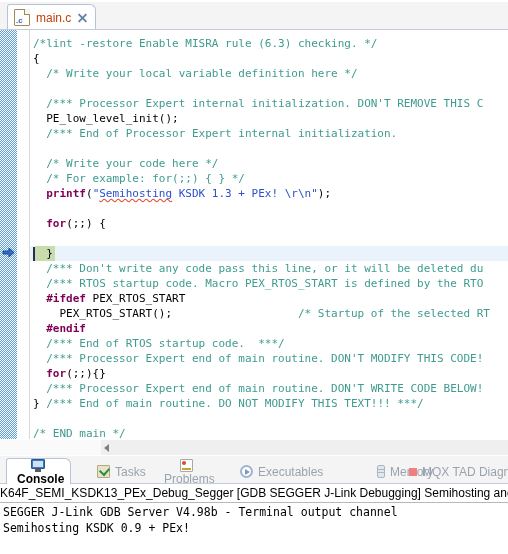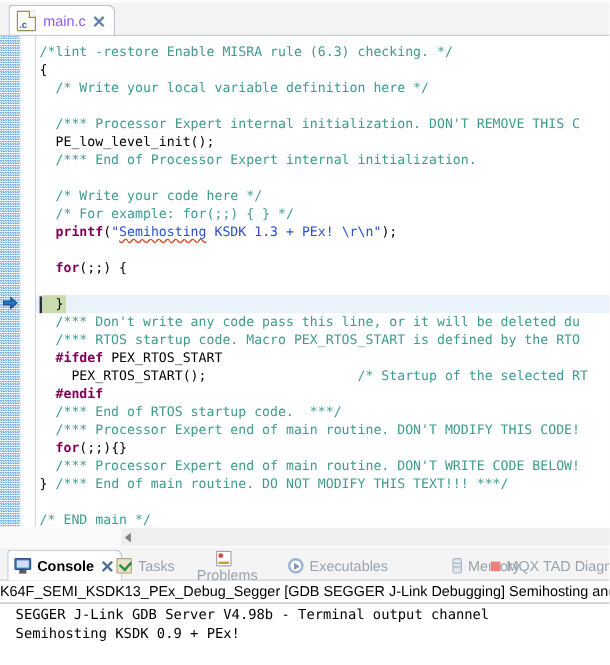"main.c" .tab-label { color: #8b5cf6 -> #c2410c }
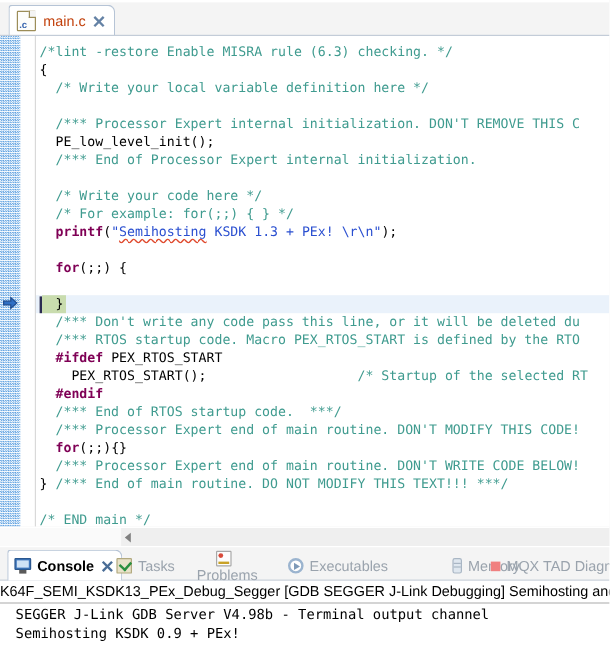"Console" div.ctab { flex-direction: none -> column }
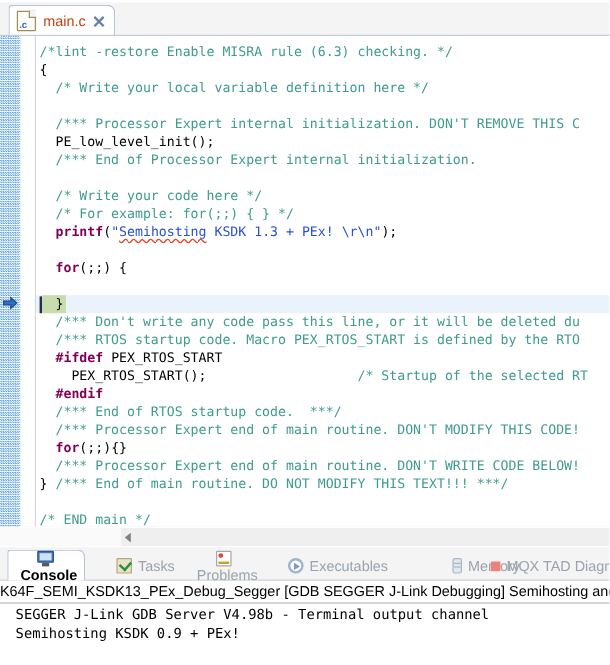"SEGGER J-Link GDB Server V4.98b" .console-output { padding-left: 13px -> 3px }
